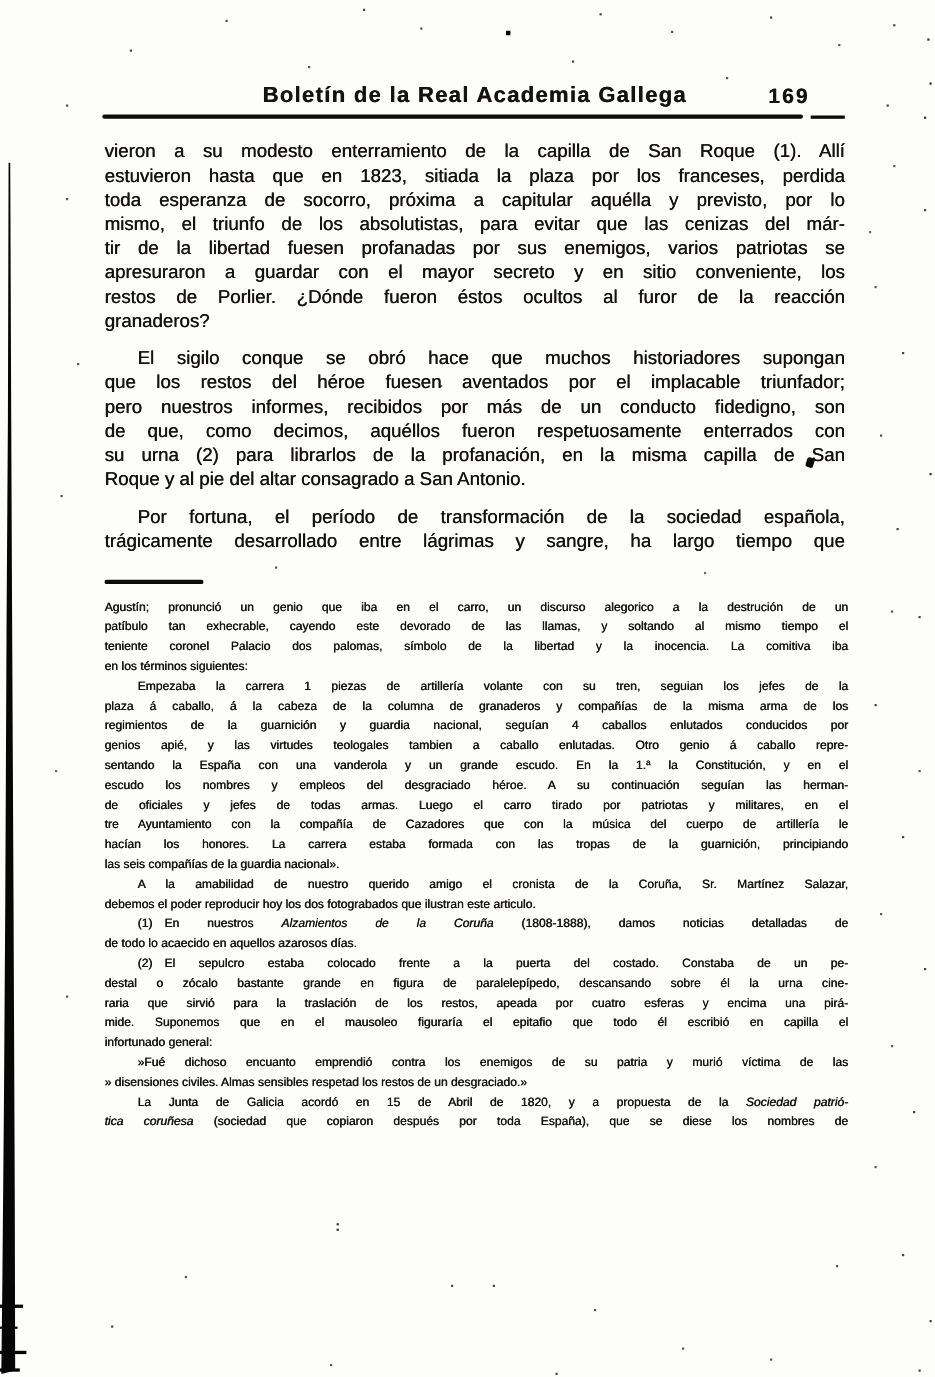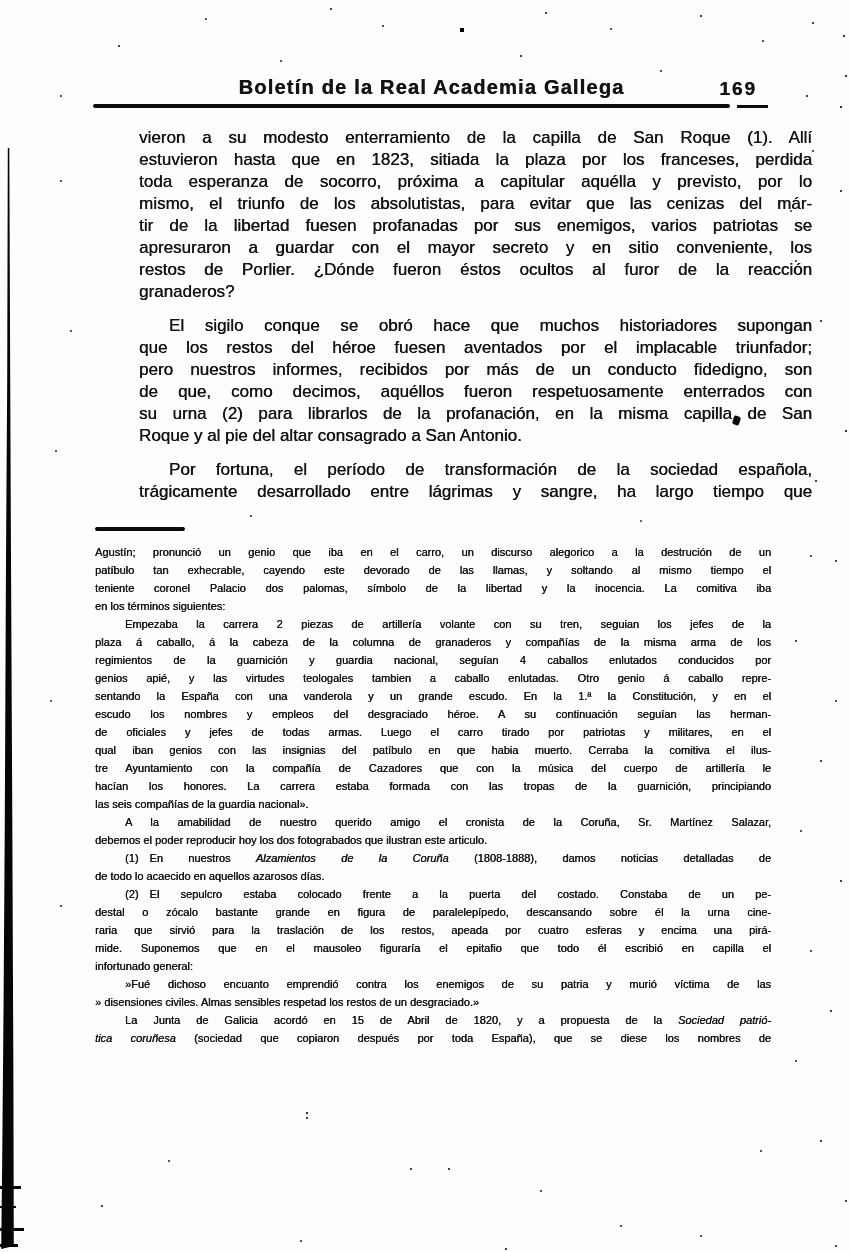"169" .page-number { right: 11px -> 32px }
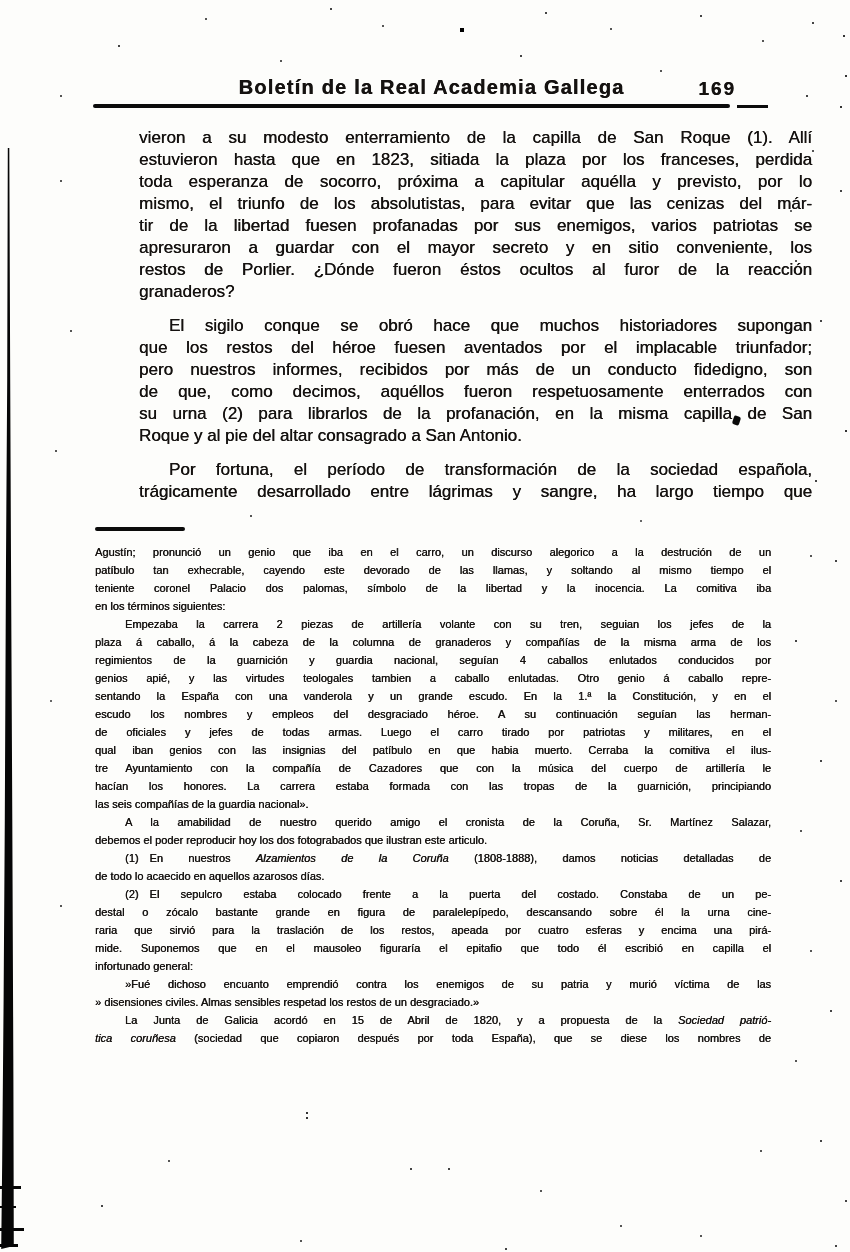"vieron a su modesto enterramiento" .body-text { margin-left: 44px -> none }
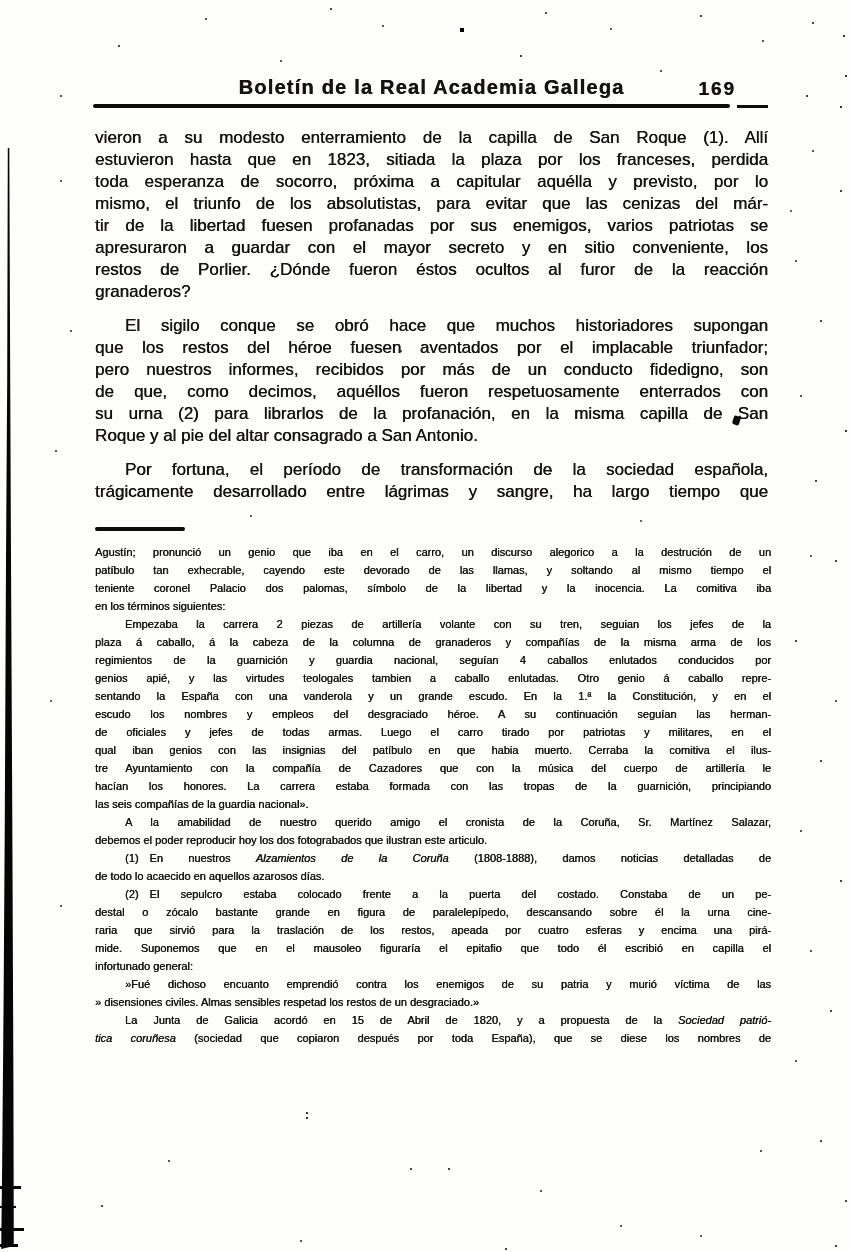"Empezaba la carrera 2 piezas" span { text: 2 -> 1 }
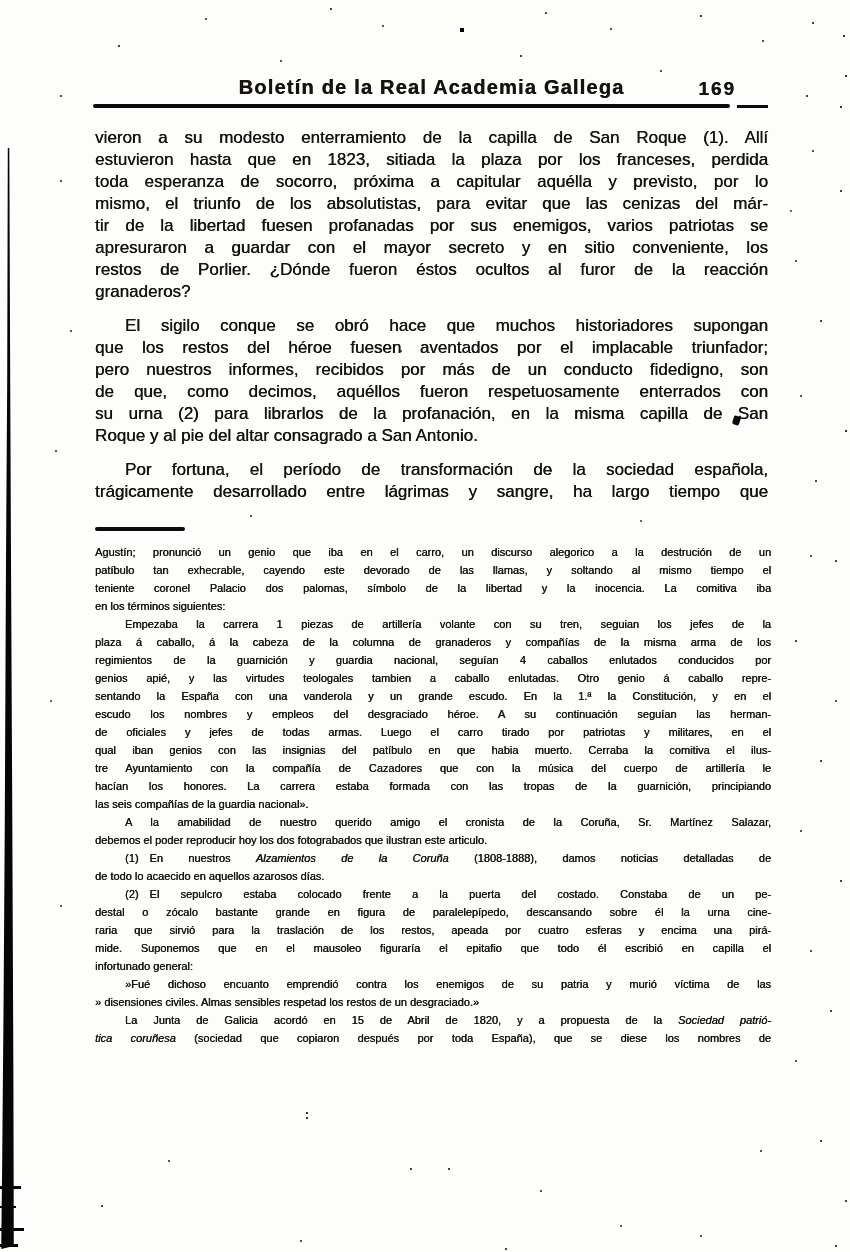"qual iban genios con las" div.line { html: <div><span>qual iban genios con las insignias del patíbulo en que habia muerto. Cerraba la comitiva el ilus-</span></div> -> none }
